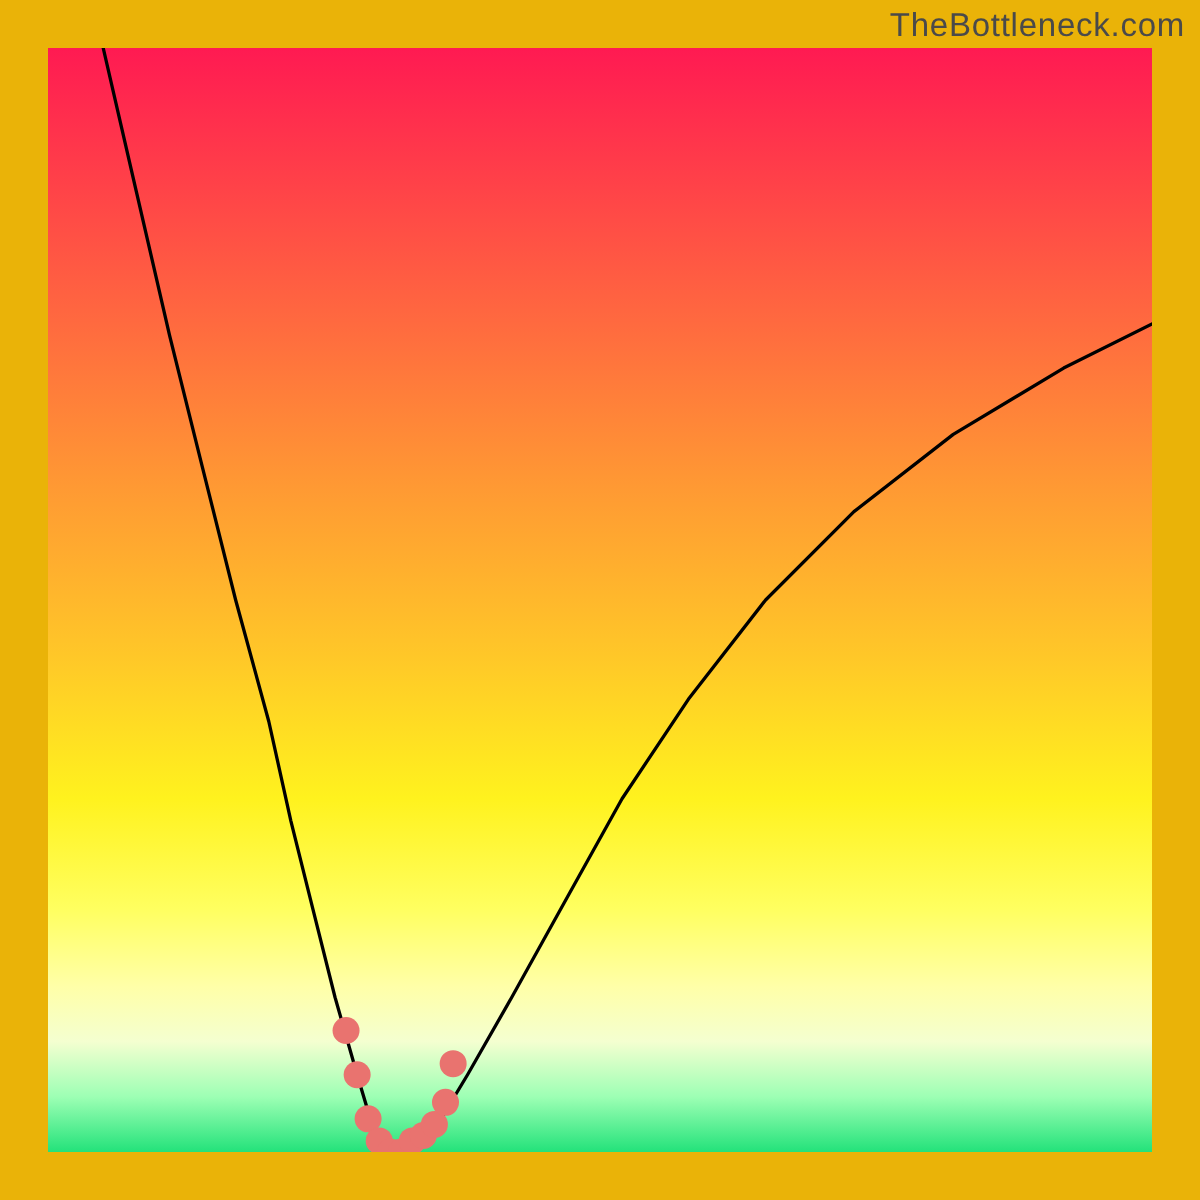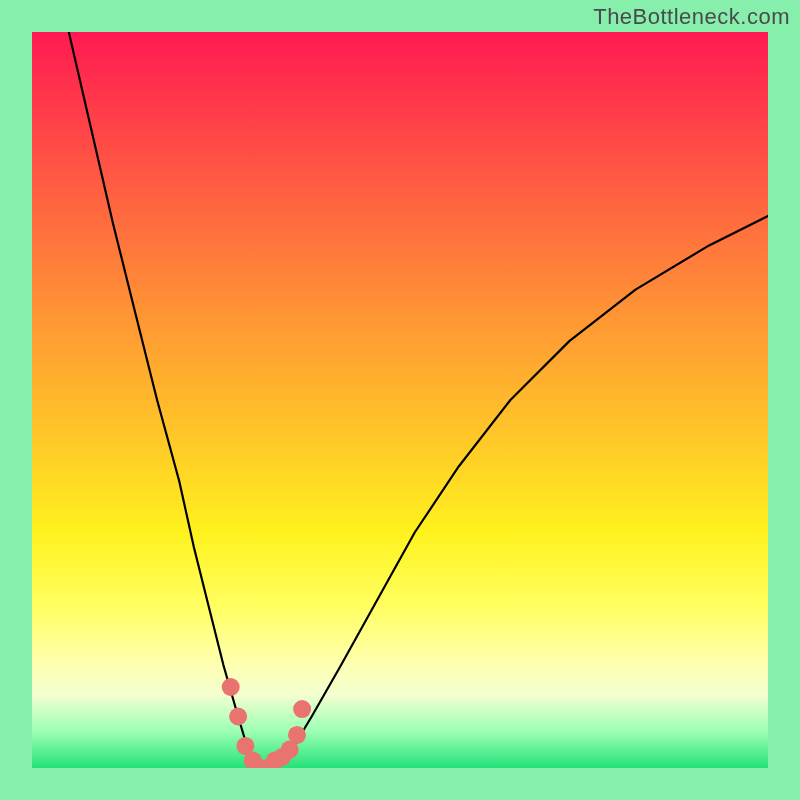"TheBottleneck.com" .frame { background: #86efac -> #eab308 }
